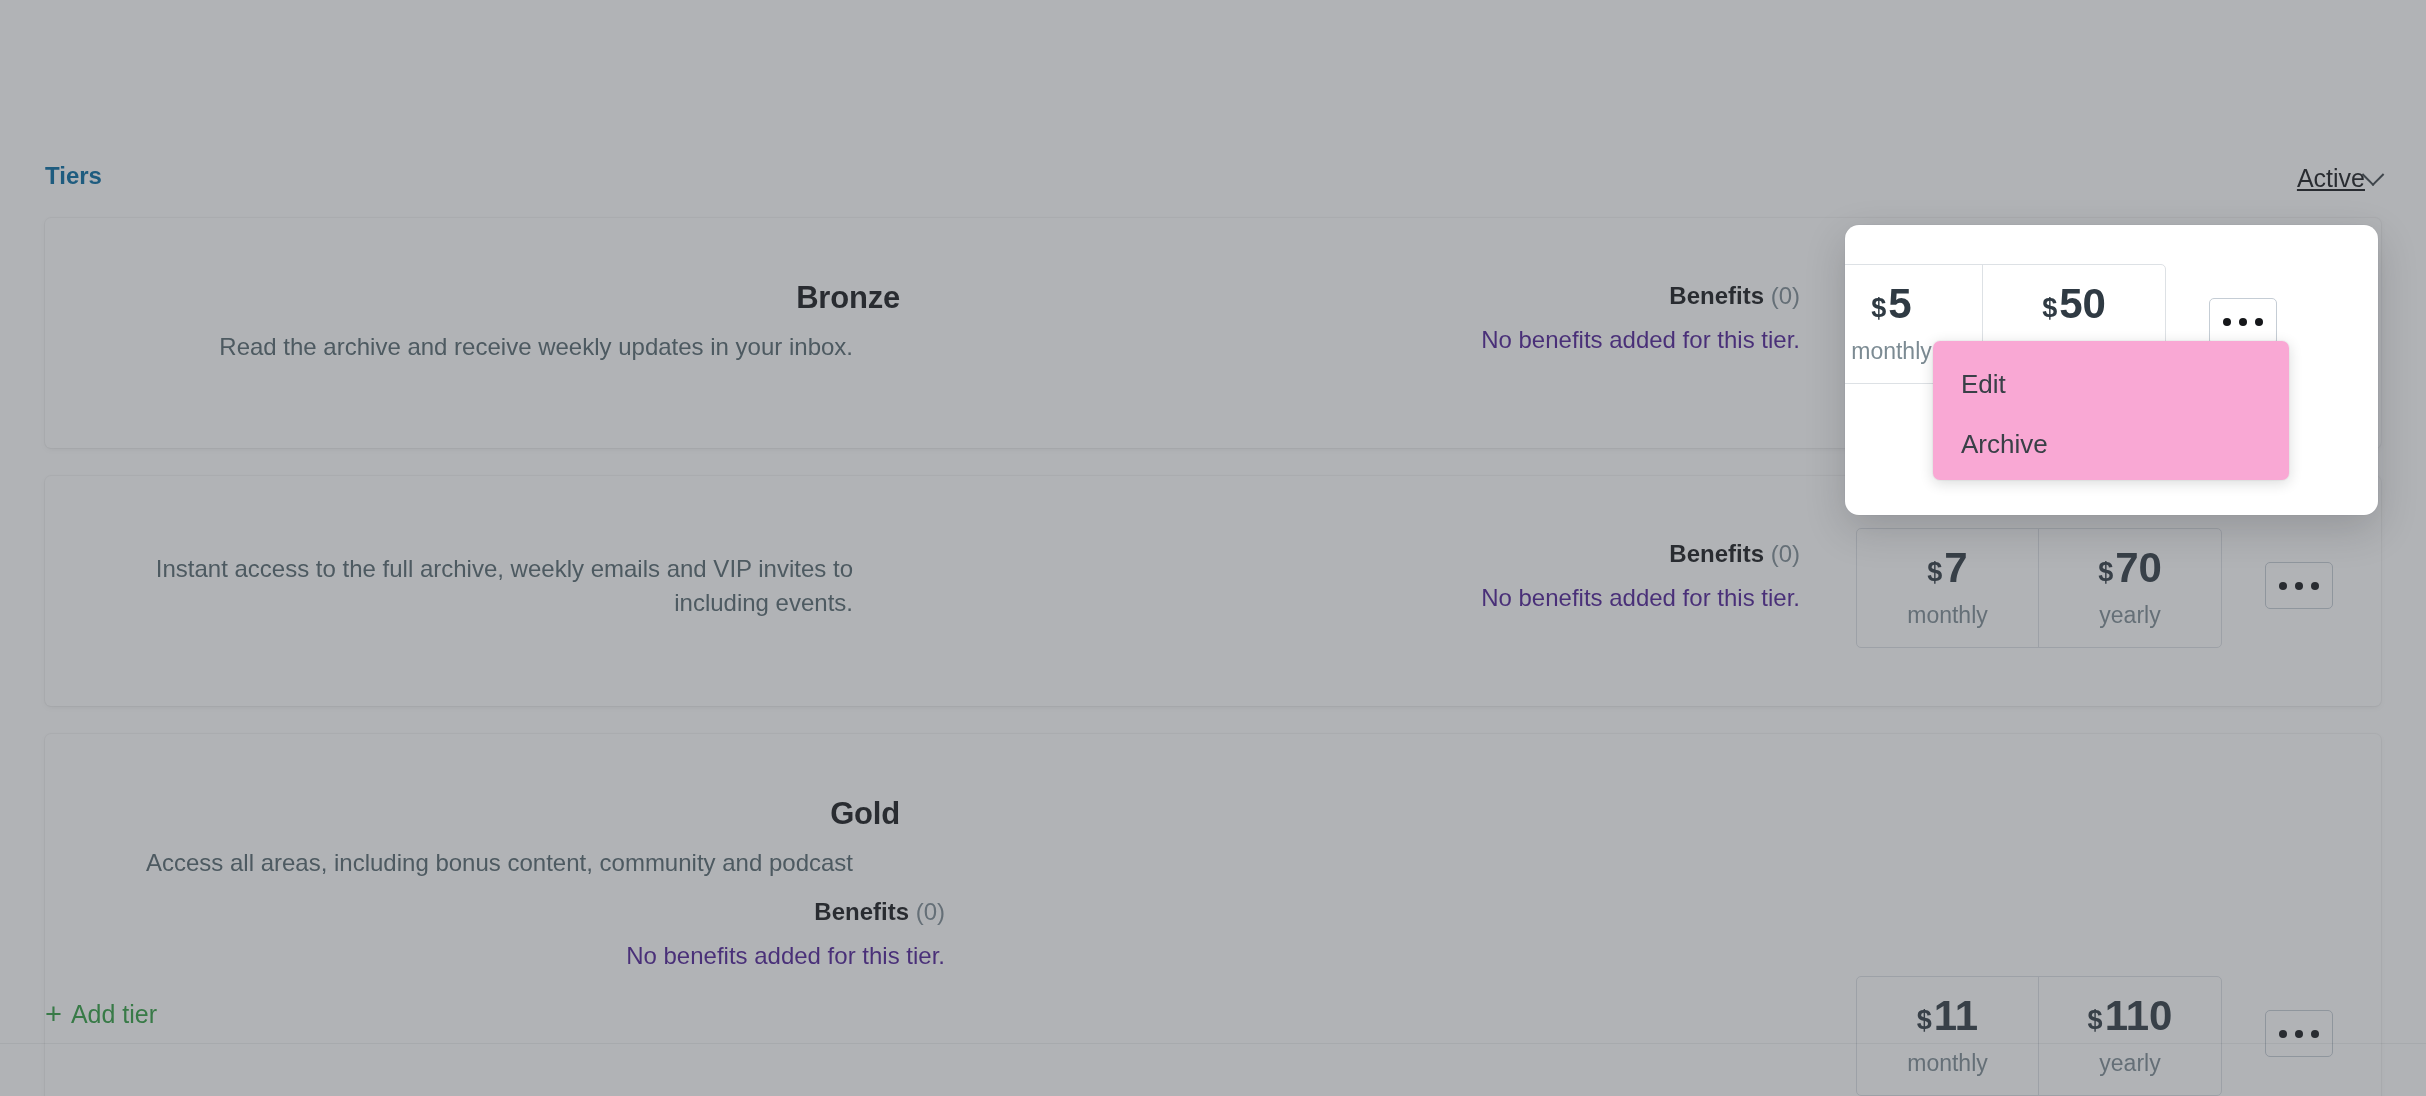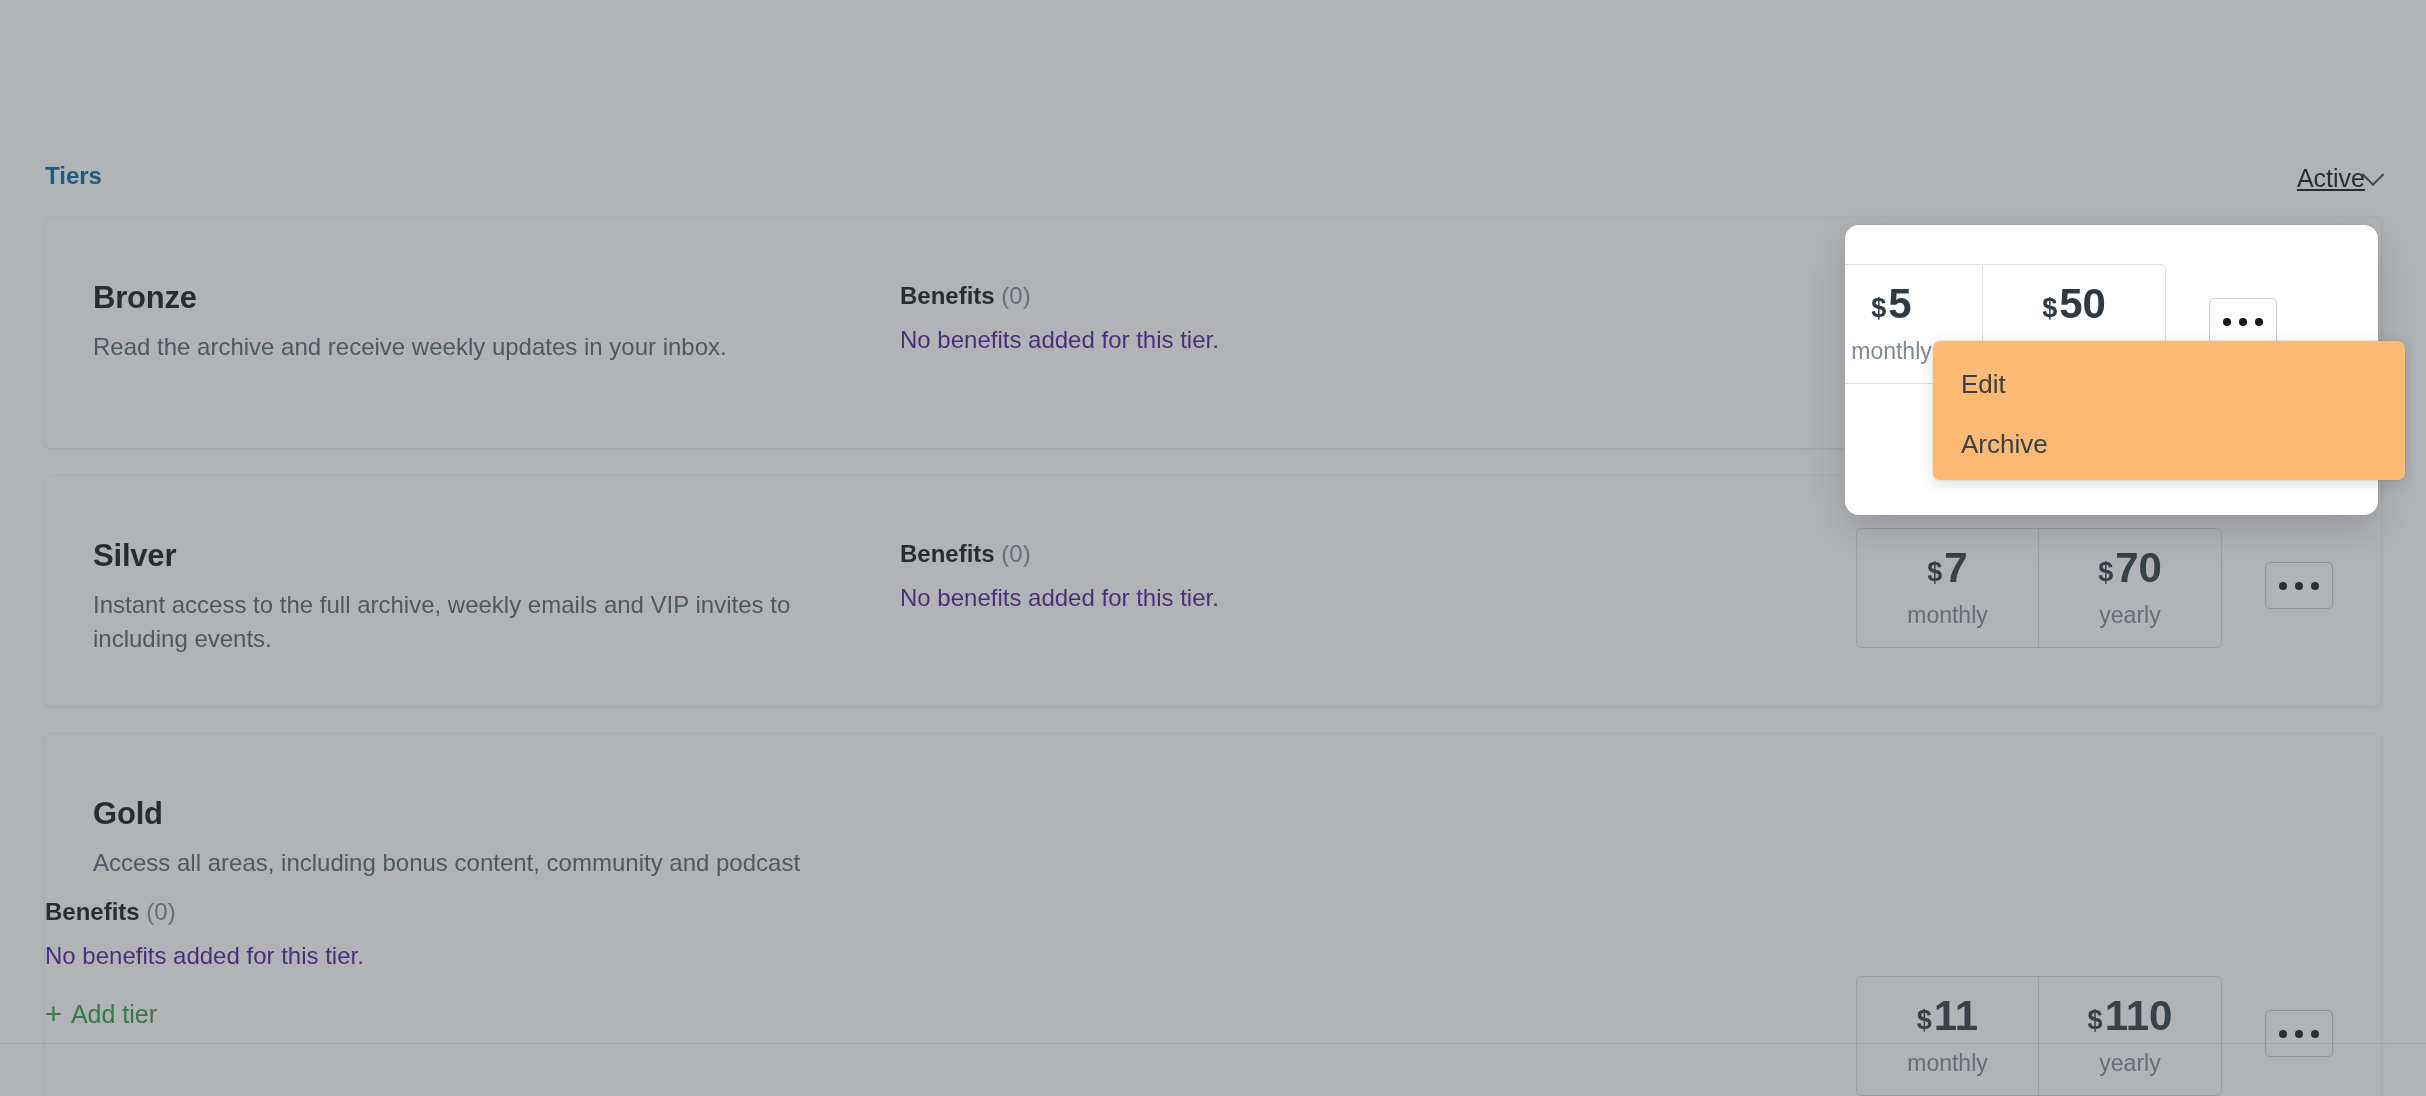"Bronze" .tier-card { text-align: none -> right }
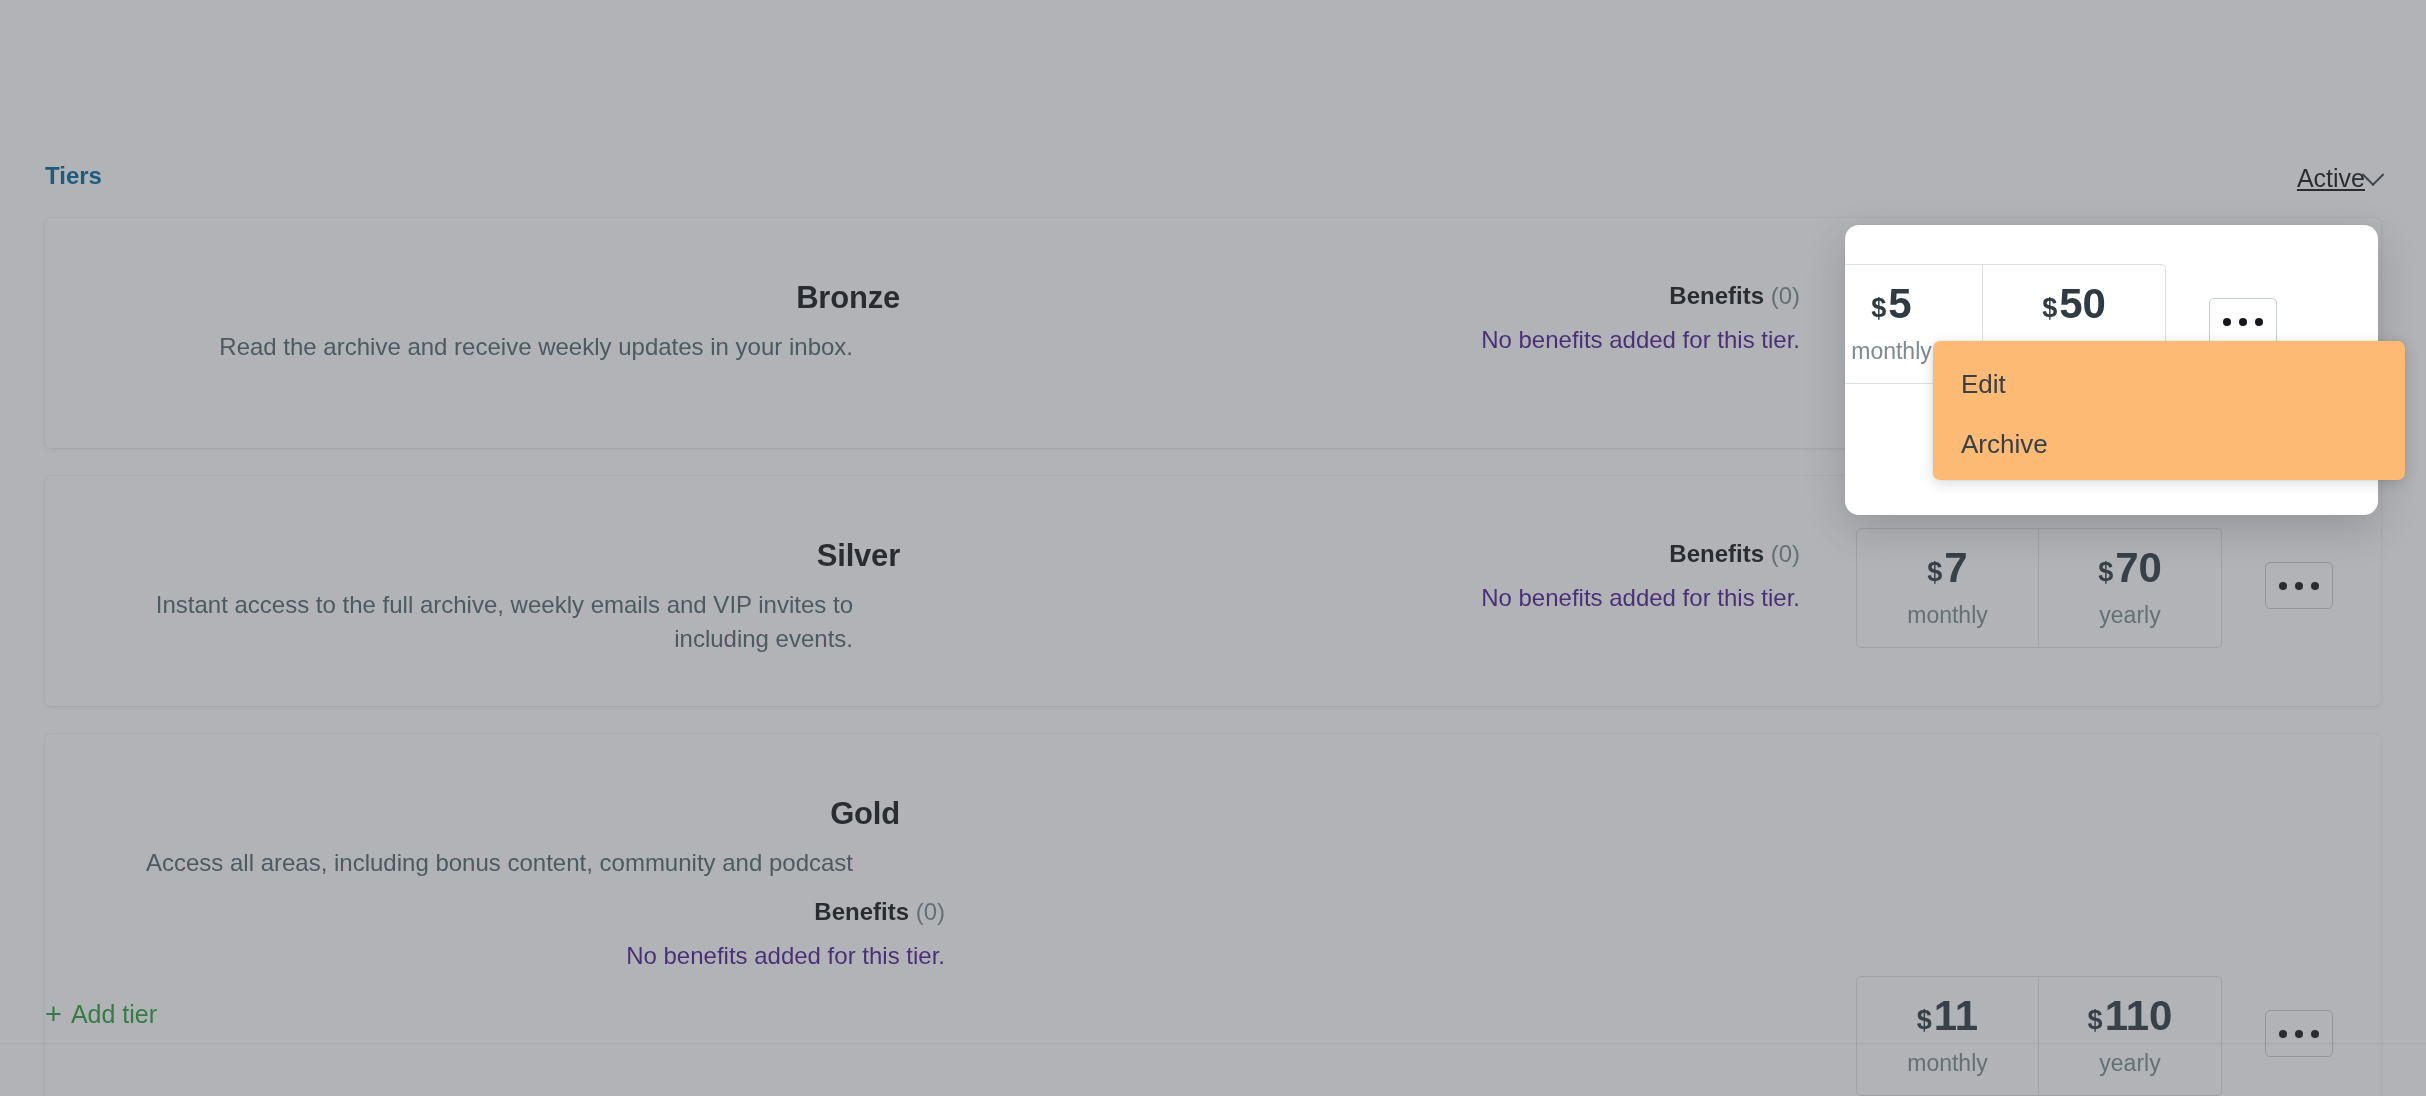"Edit" .menu { background: #fdba74 -> #f9a8d4; width: 472px -> 356px }
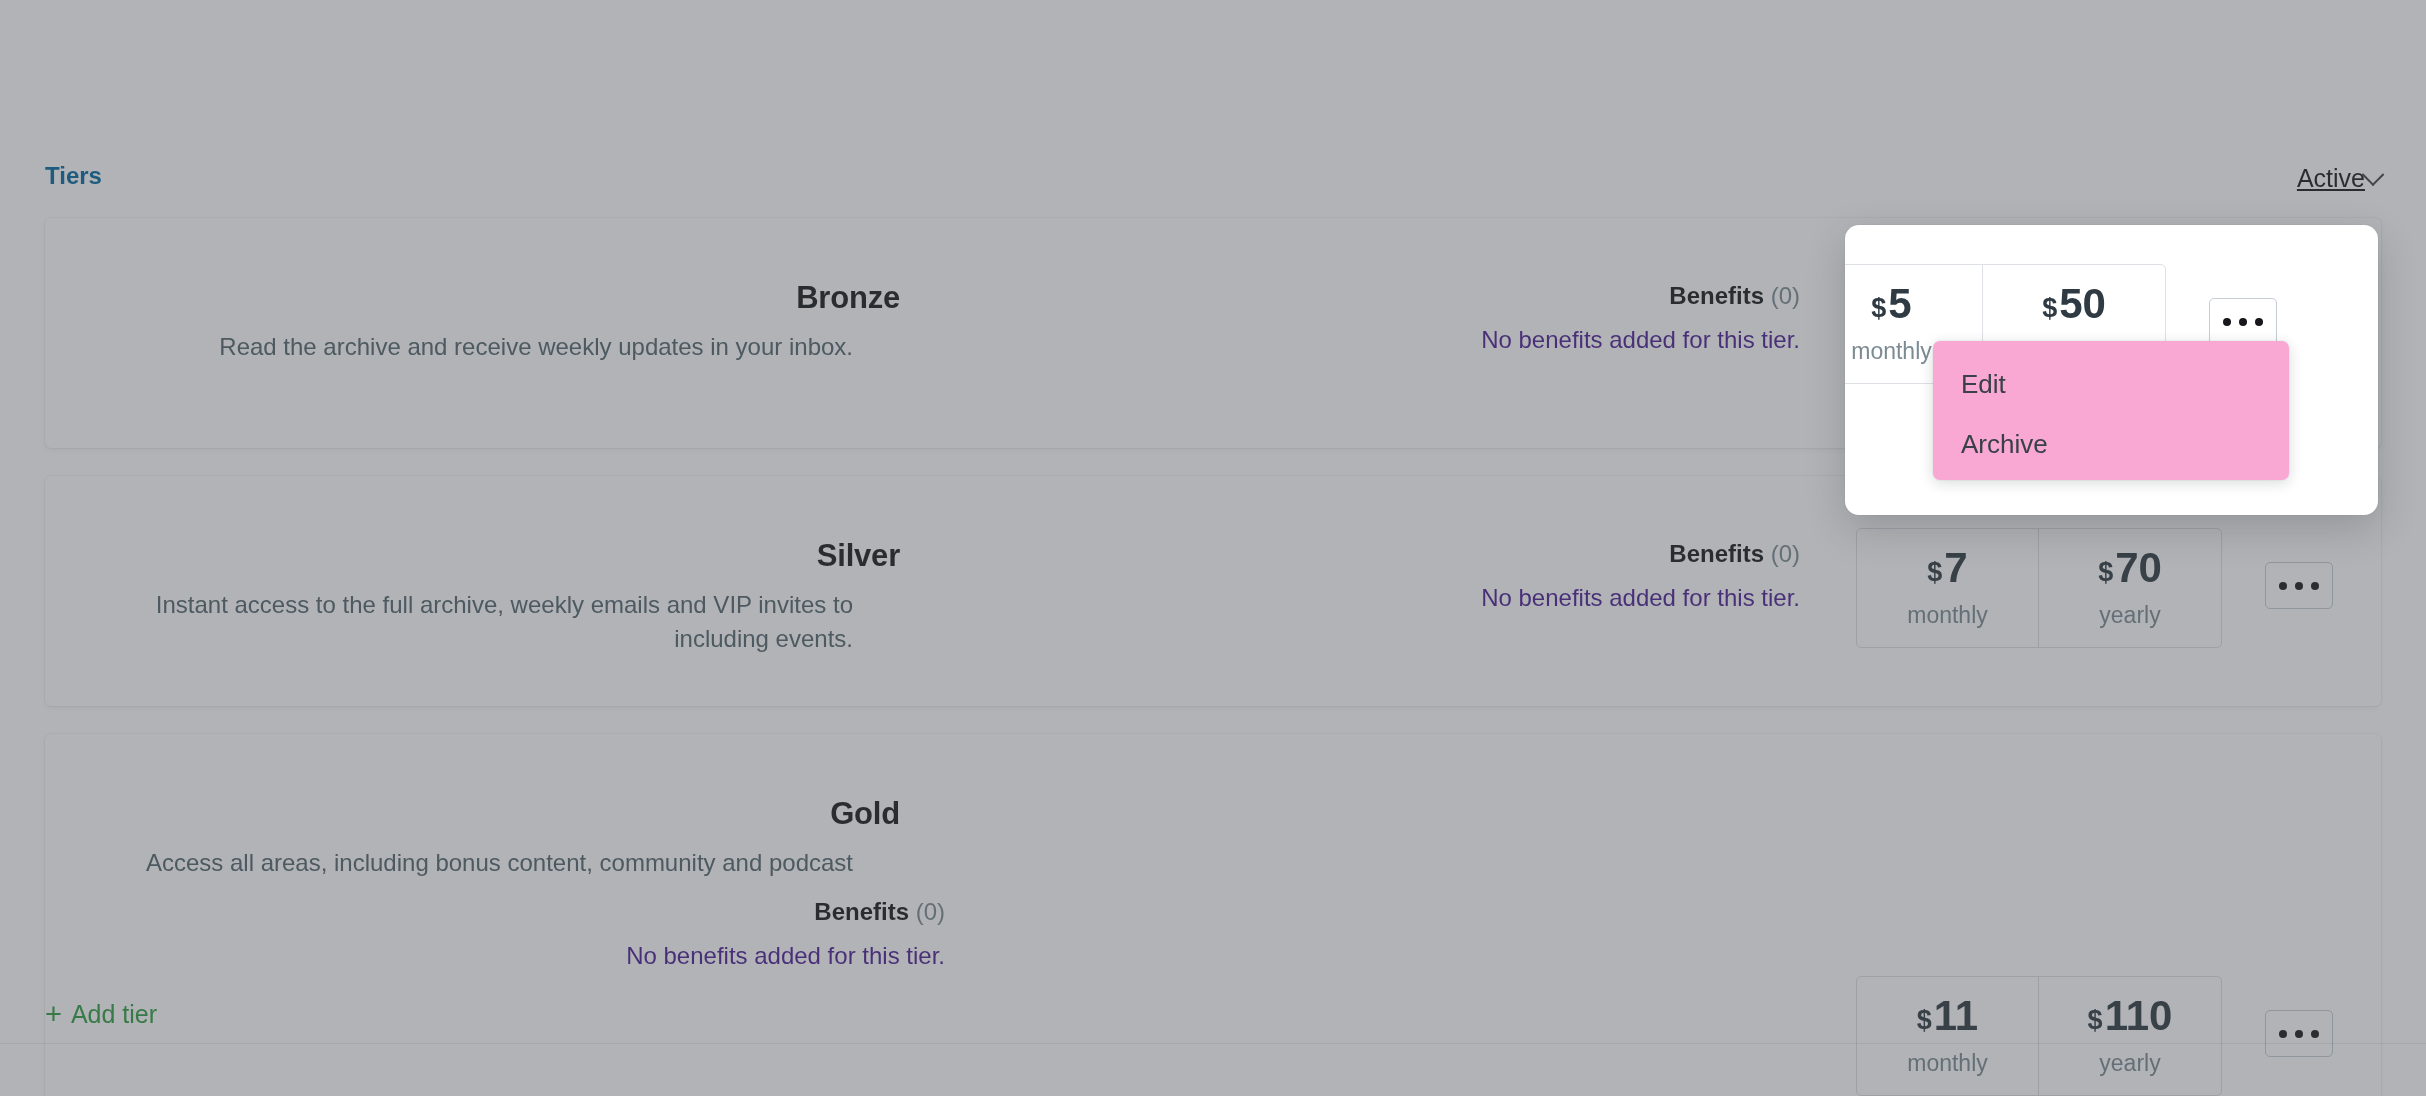"Silver" div.tier-name { html: <div>Silver</div> -> none }
